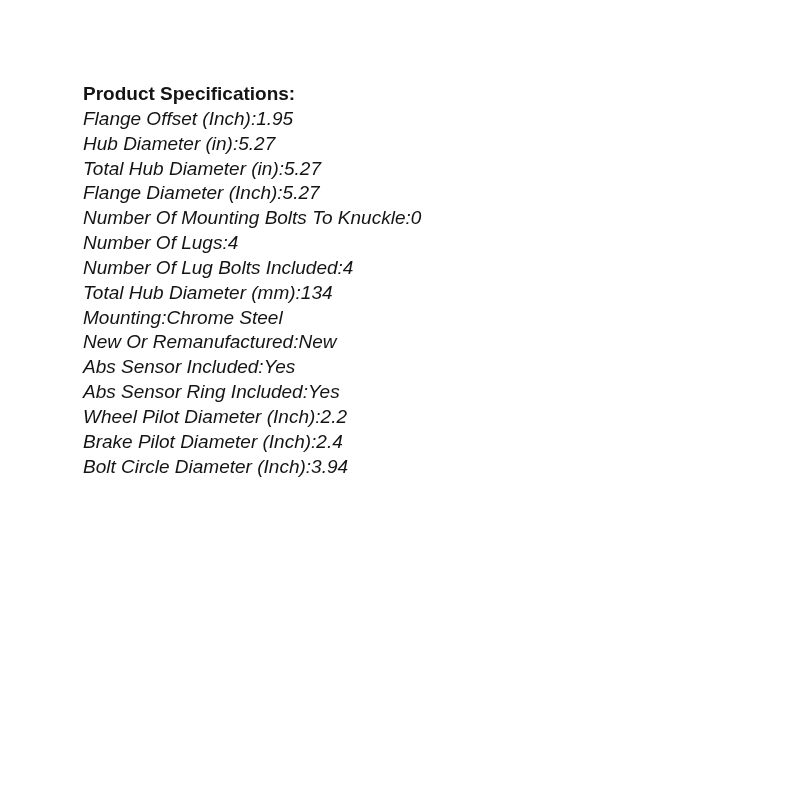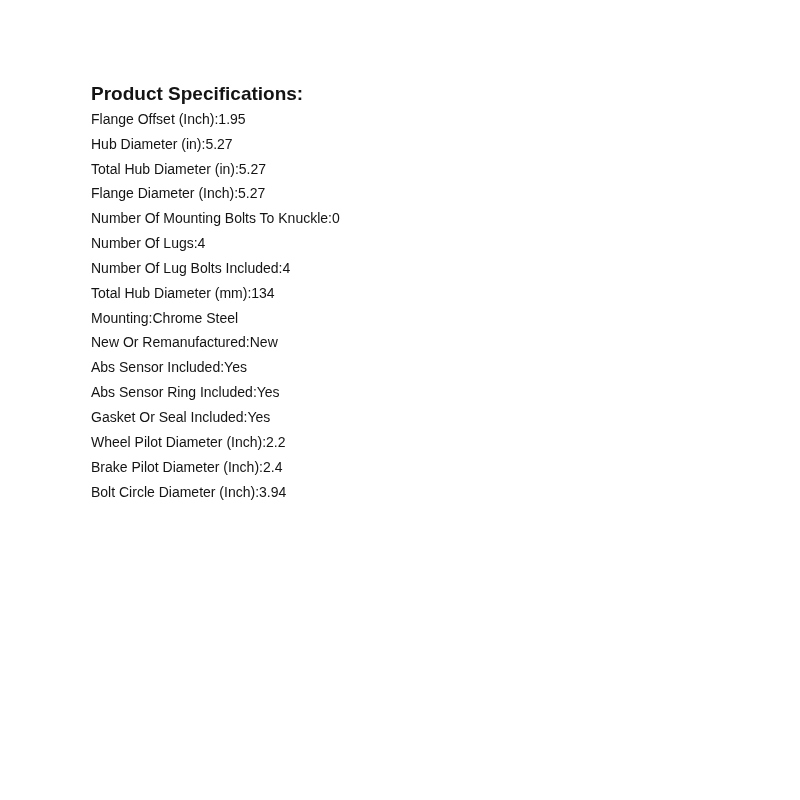"Product Specifications:" .spec-block { left: 91px -> 83px }
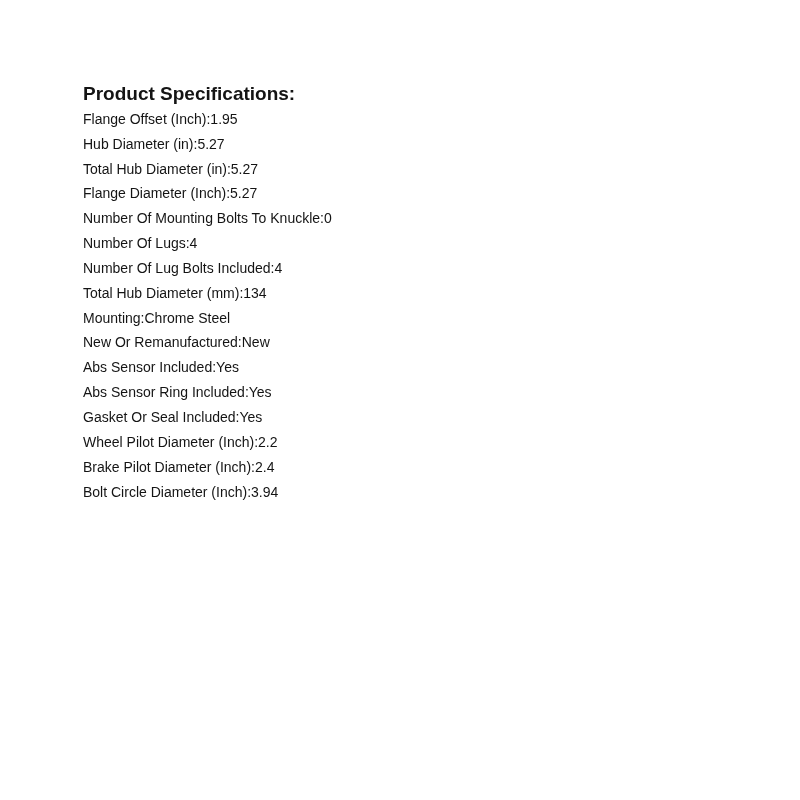"Flange Offset (Inch):1.95" .spec-row { font-size: 14px -> 19px; font-style: none -> italic }
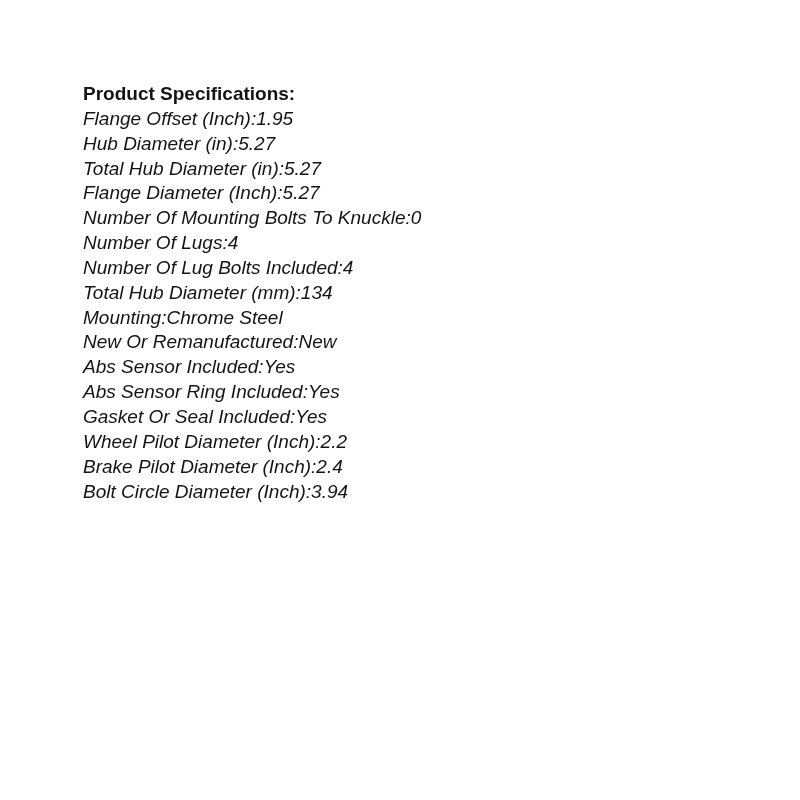"Gasket Or Seal Included:Yes" div.spec-row { html: <div><span>Gasket Or Seal Included</span><span>:</span><span>Yes</span></div> -> none }
